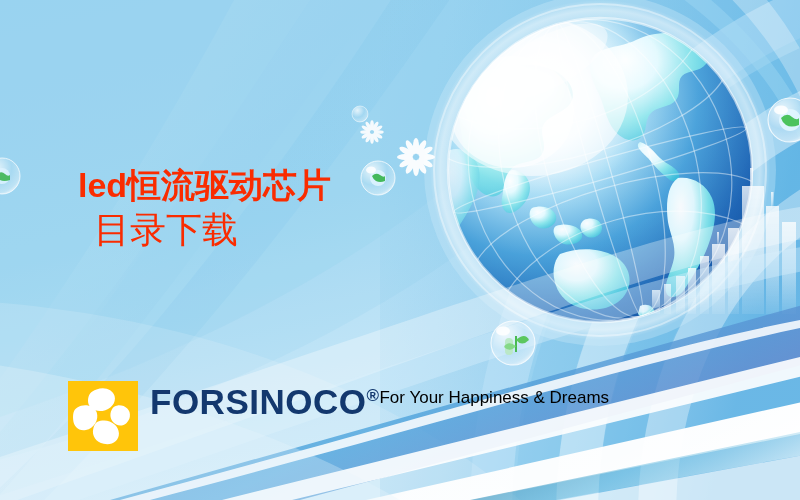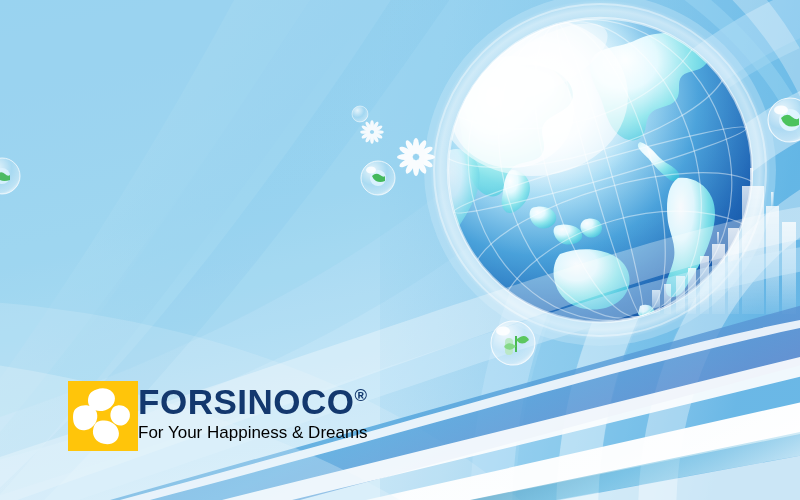"led恒流驱动芯片" div.headline { html: none -> <div> <span>led恒流驱动芯片</span> <span>目录下载</span> </div> }
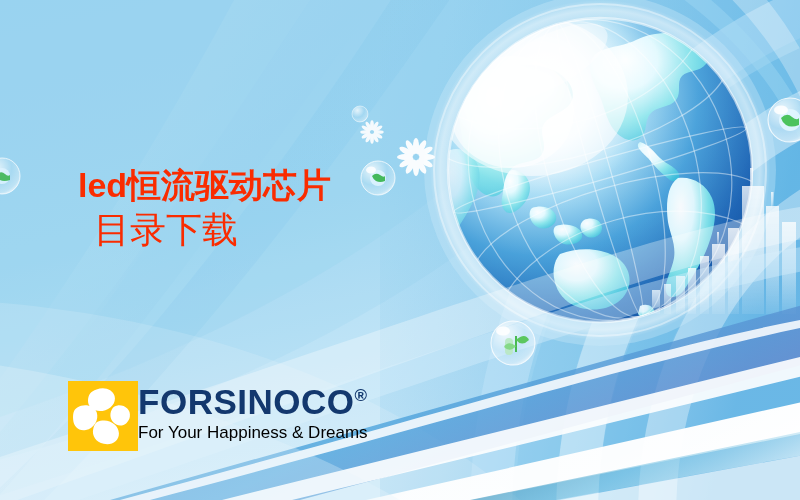"FORSINOCO®" .logo-text { align-items: center -> none; flex-direction: column -> row; margin-left: none -> 12px }
